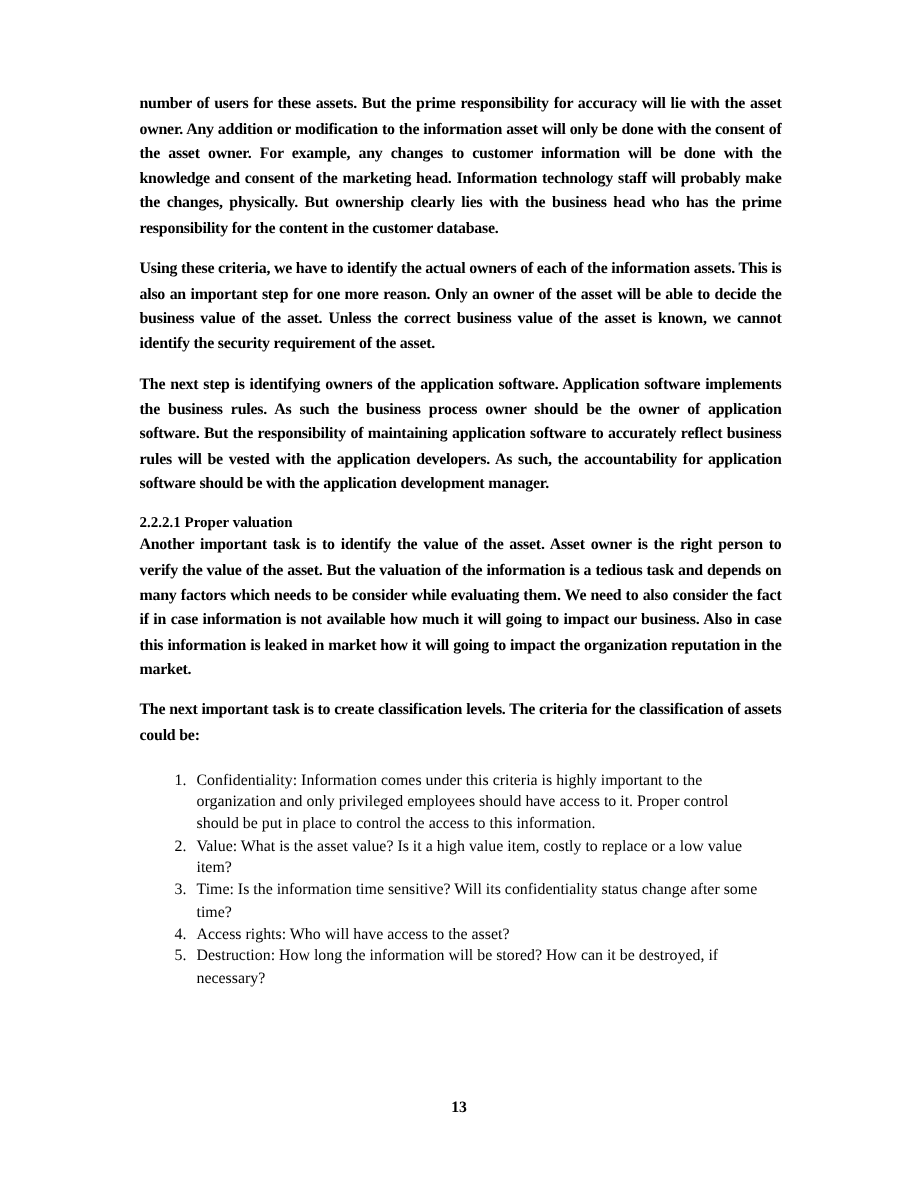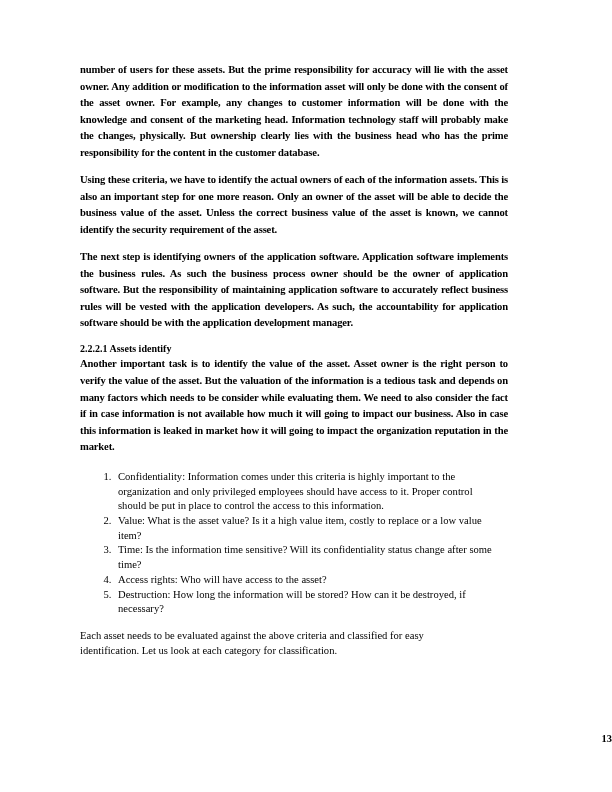"number of users for these" .page { left: 80px -> 93px }
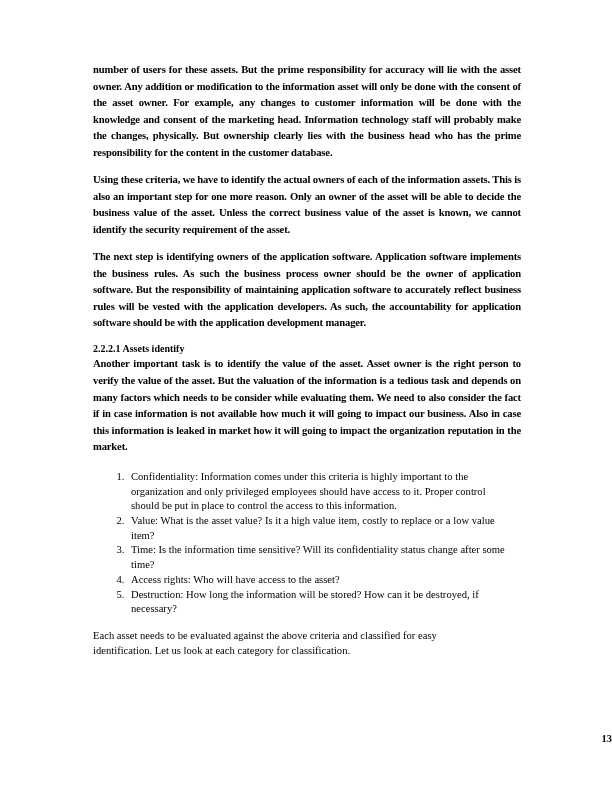"2.2.2.1 Assets identify" h4.subheading { text: Assets identify -> Proper valuation }
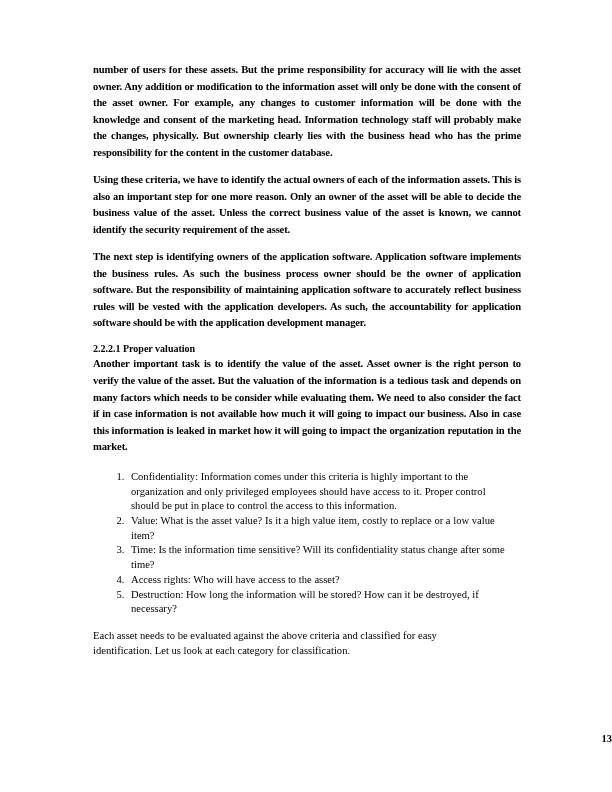"The next important task is" p.para { html: none -> <p>The next important task is to create classification levels. The criteria for the classification of assets could be:</p> }
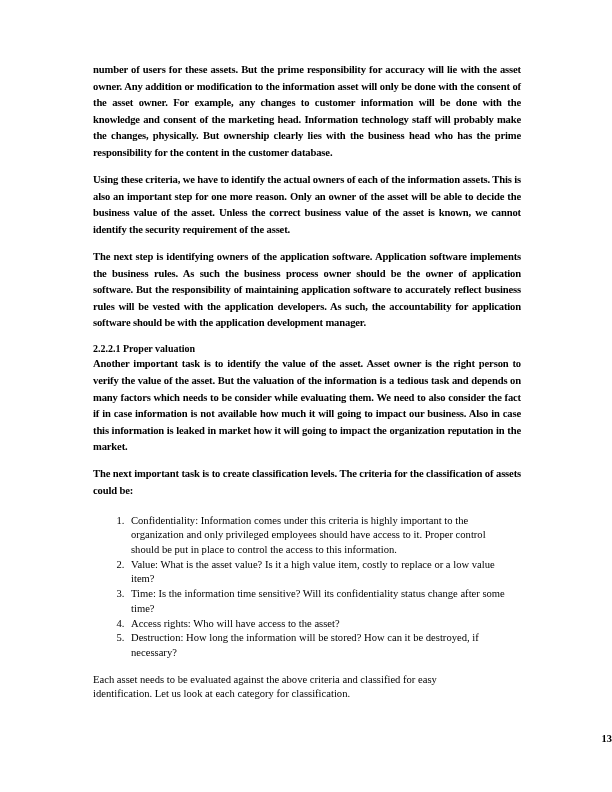"Each asset needs to be" p.closing { html: <p>Each asset needs to be evaluated against the above criteria and classified for easy identification. Let us look at each category for classification.</p> -> none }
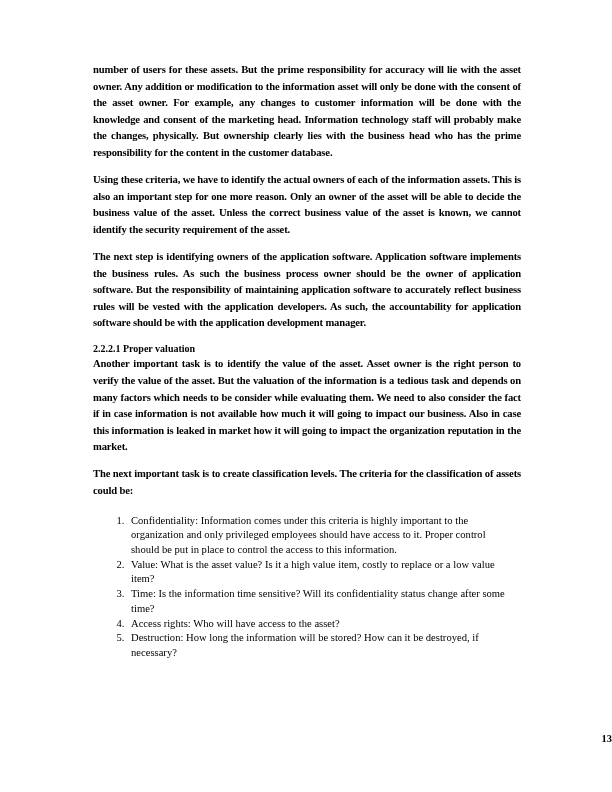"13" .page-number { text-align: right -> center }
